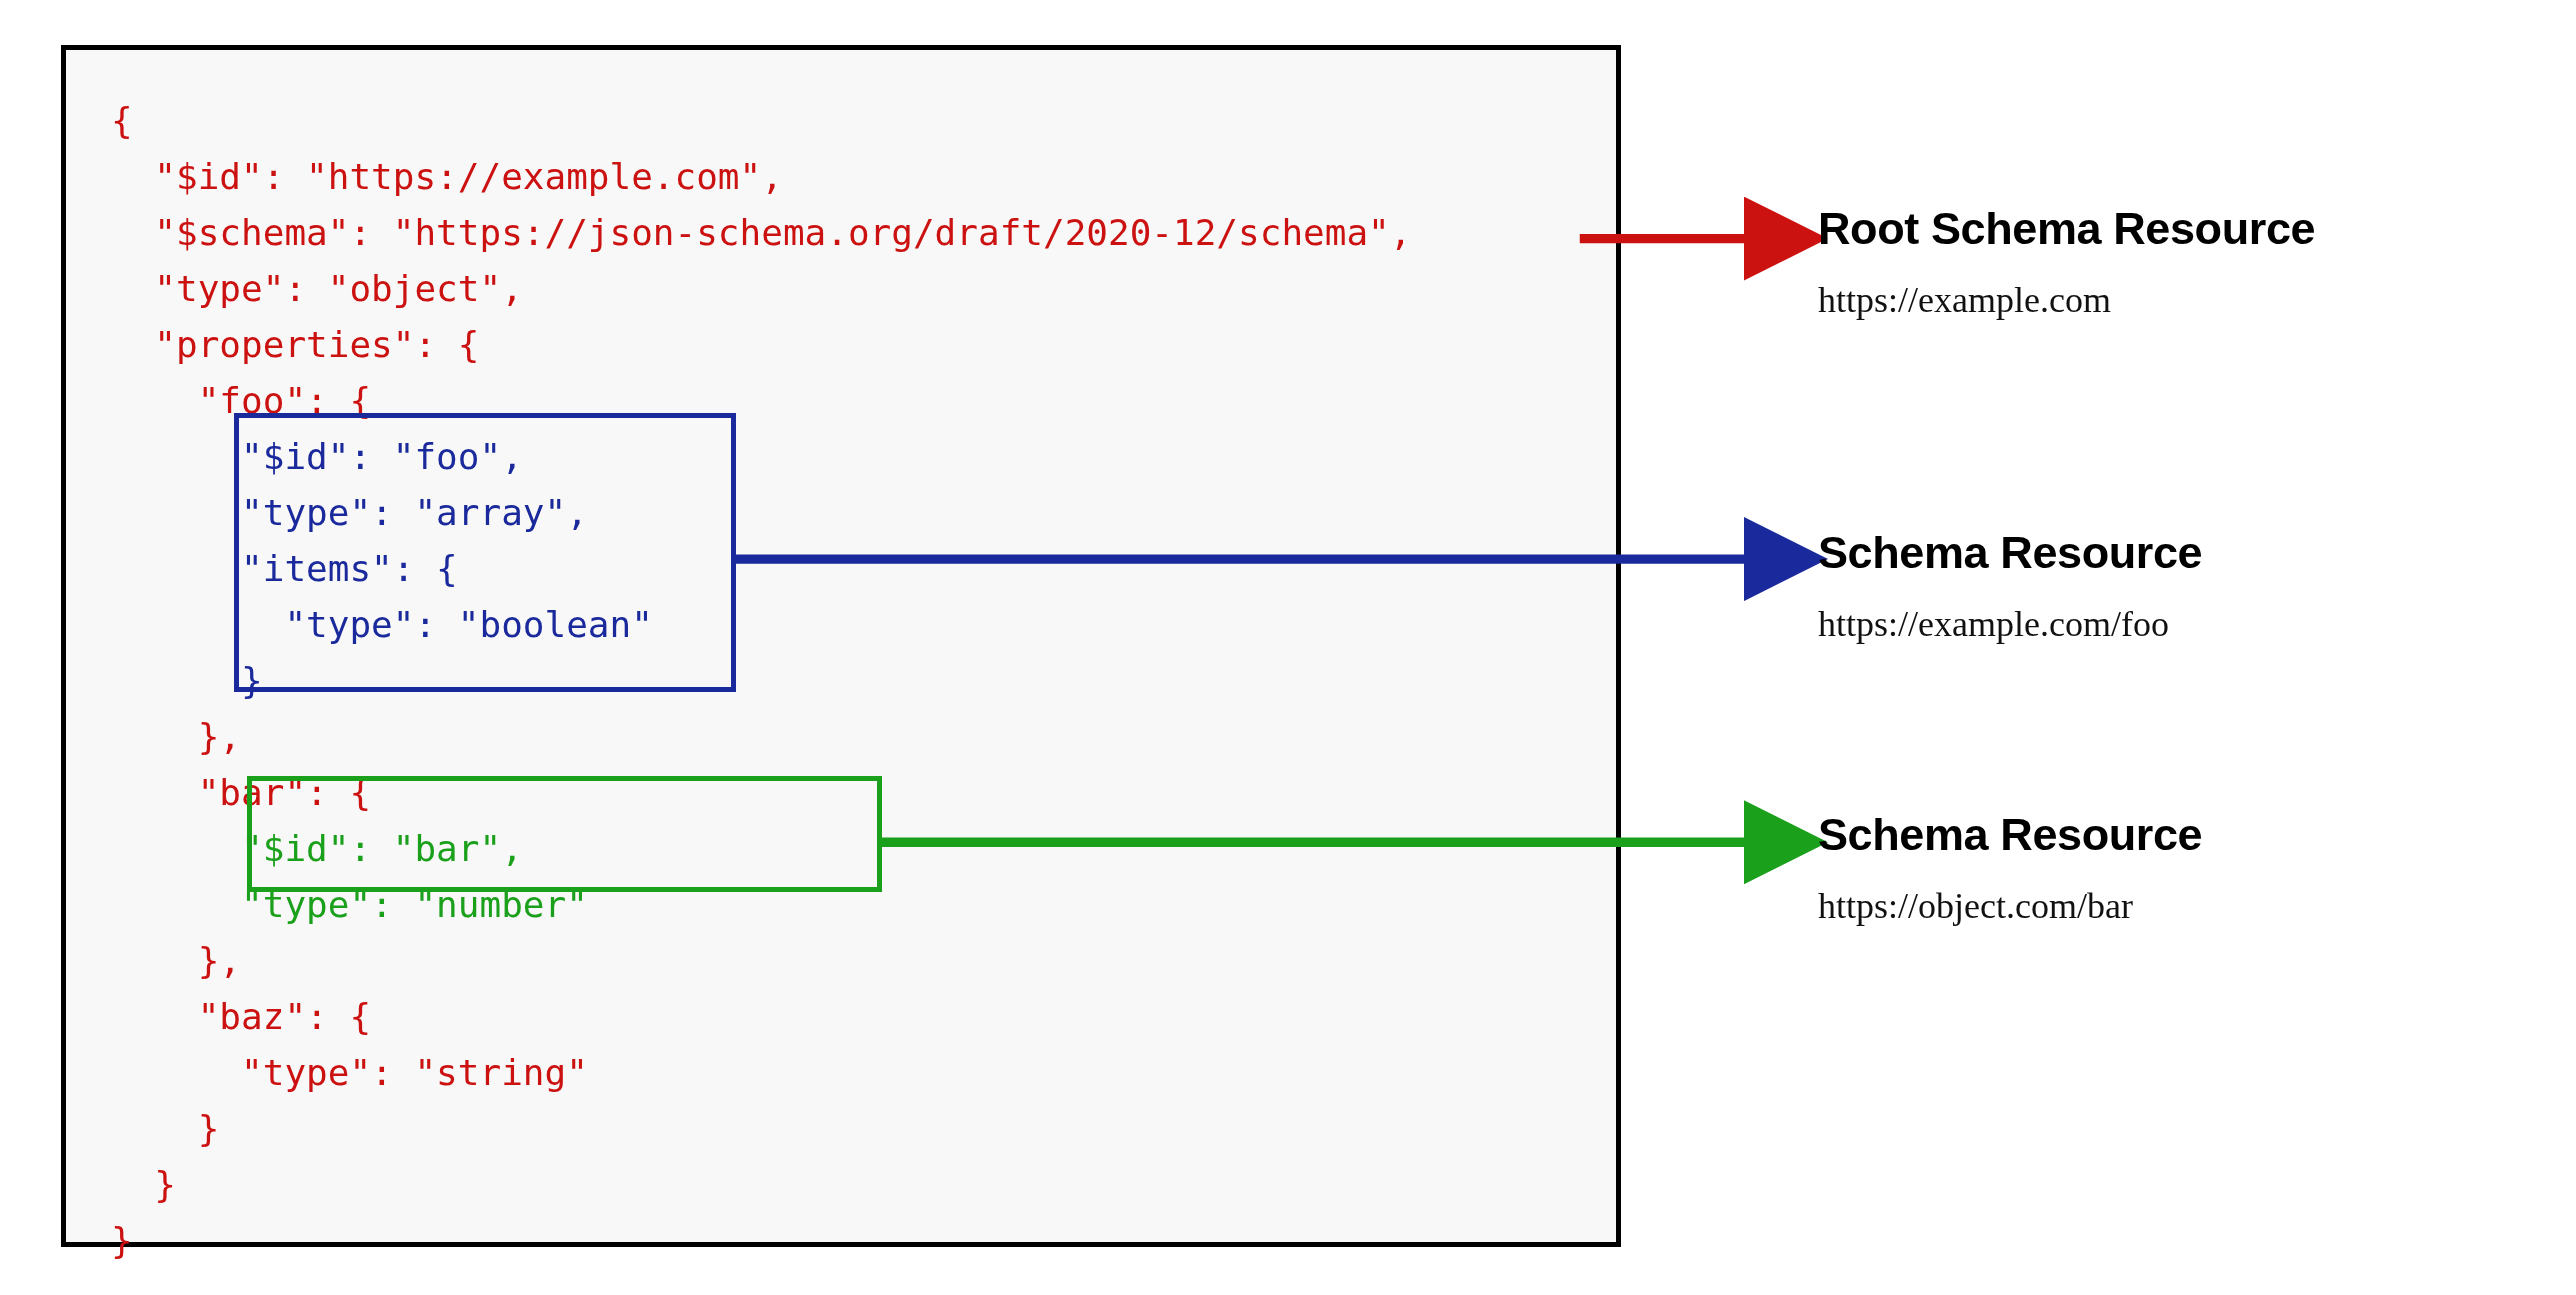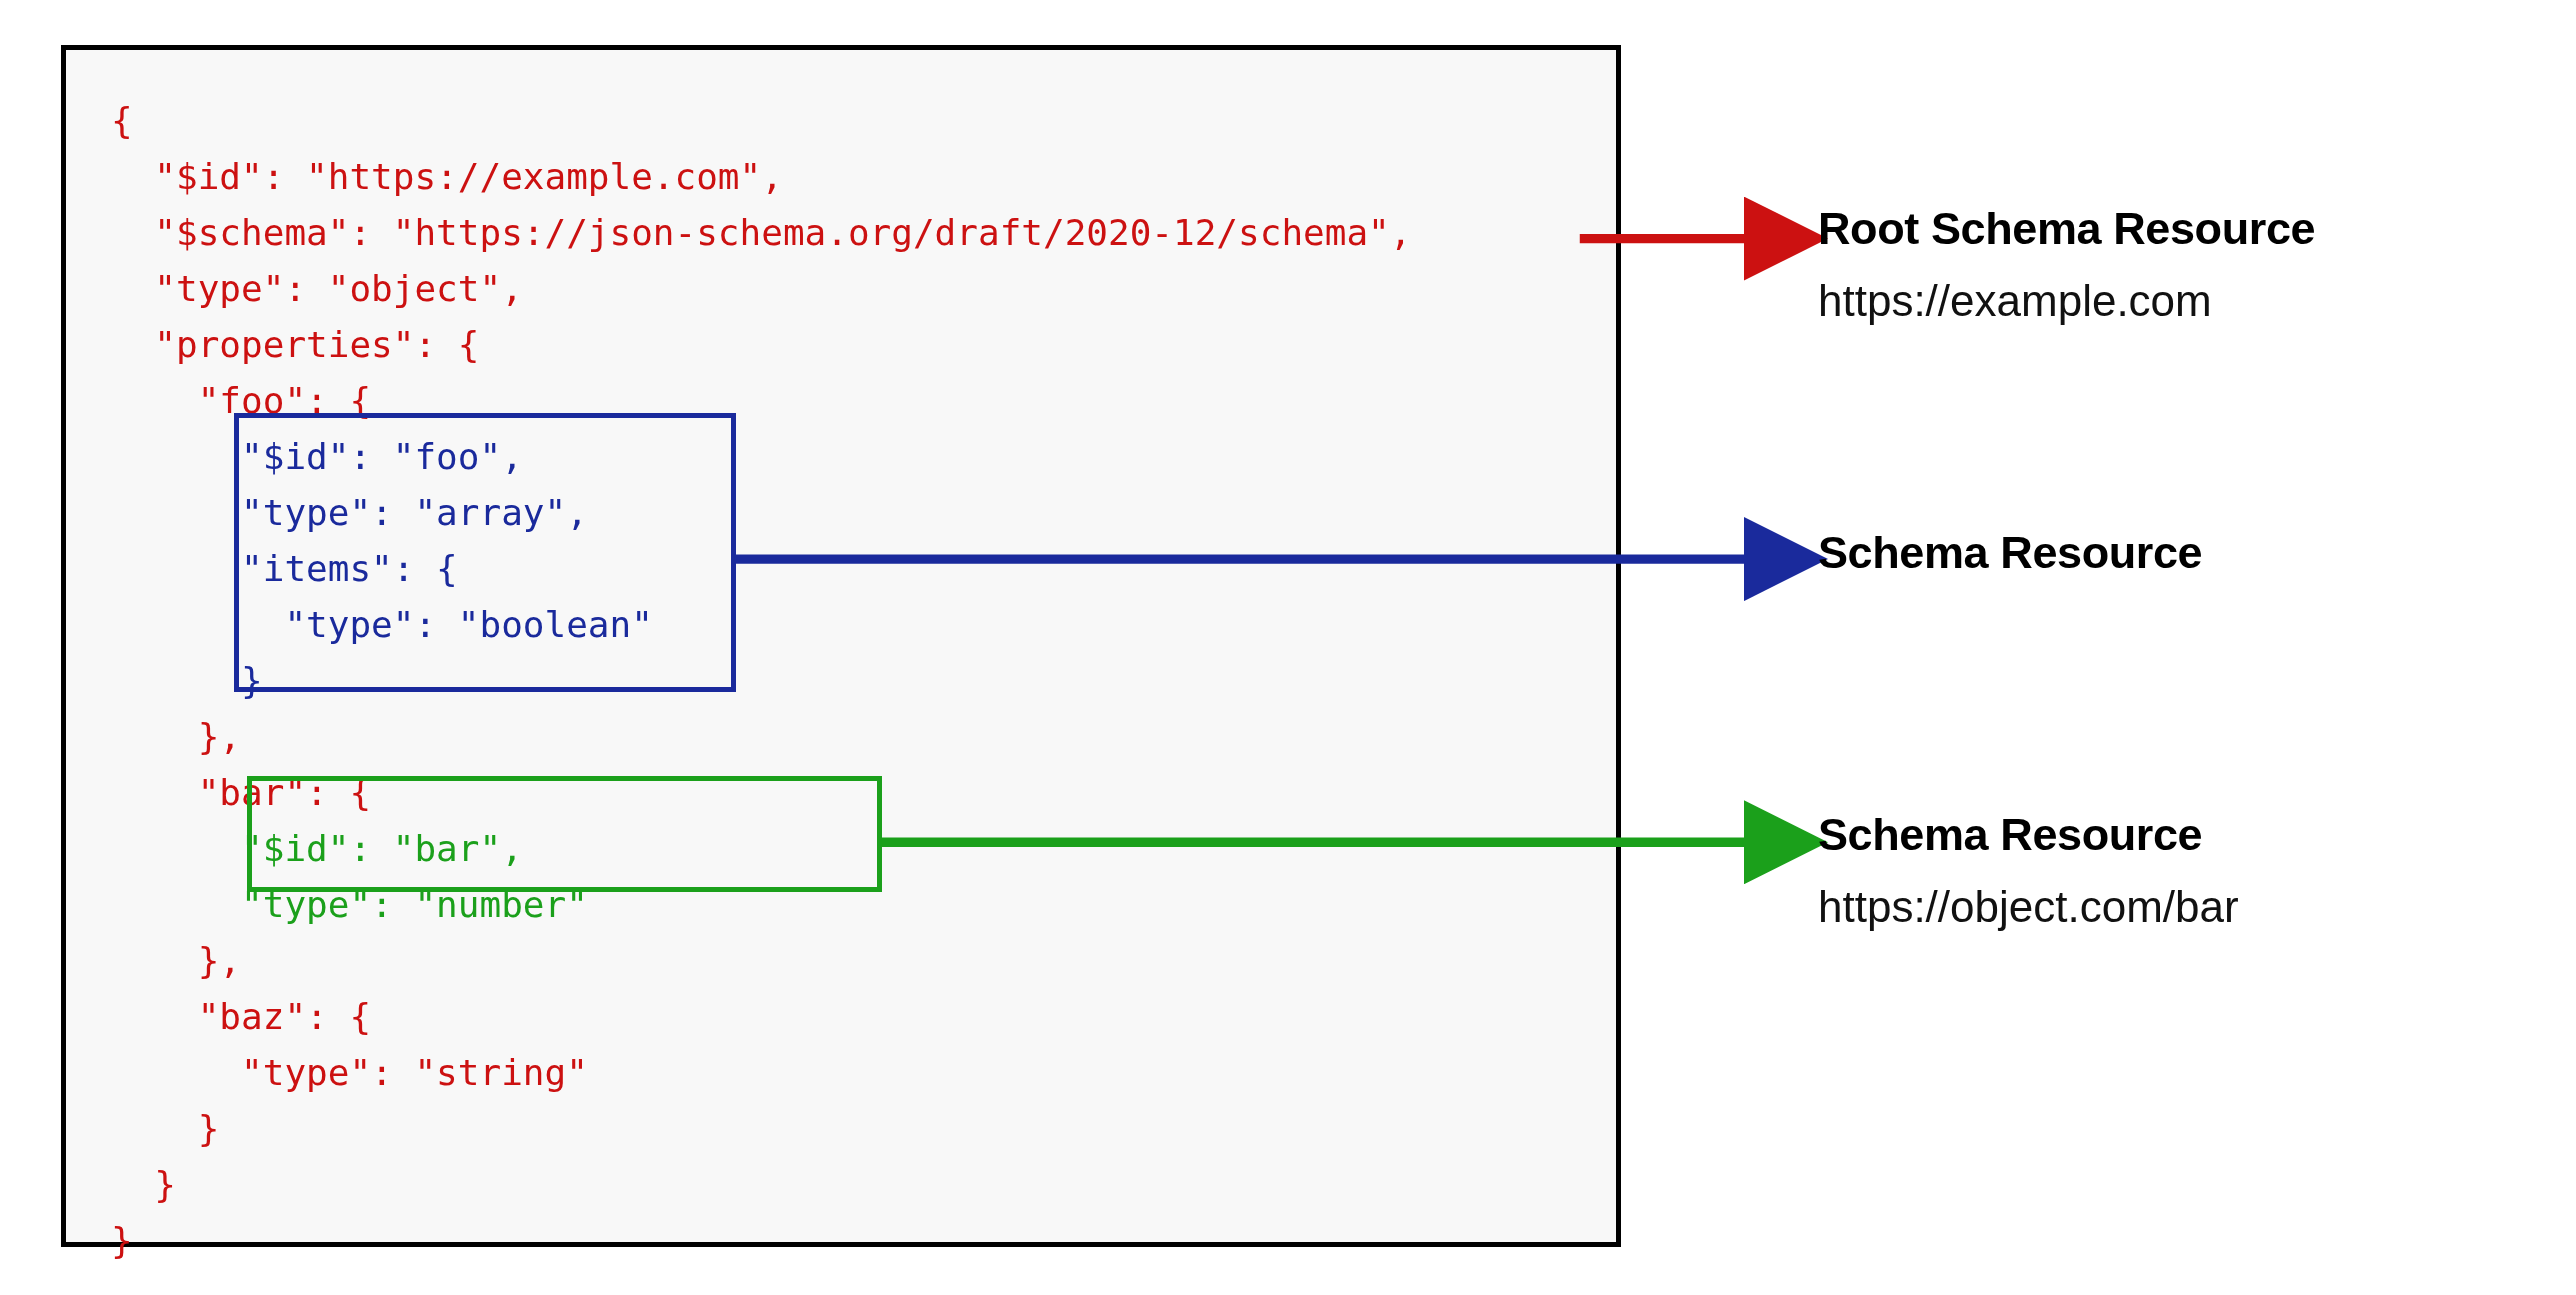"https://example.com" .anno-uri { font-family: Liberation Sans, sans-serif -> Liberation Serif, serif; font-size: 44px -> 36px }
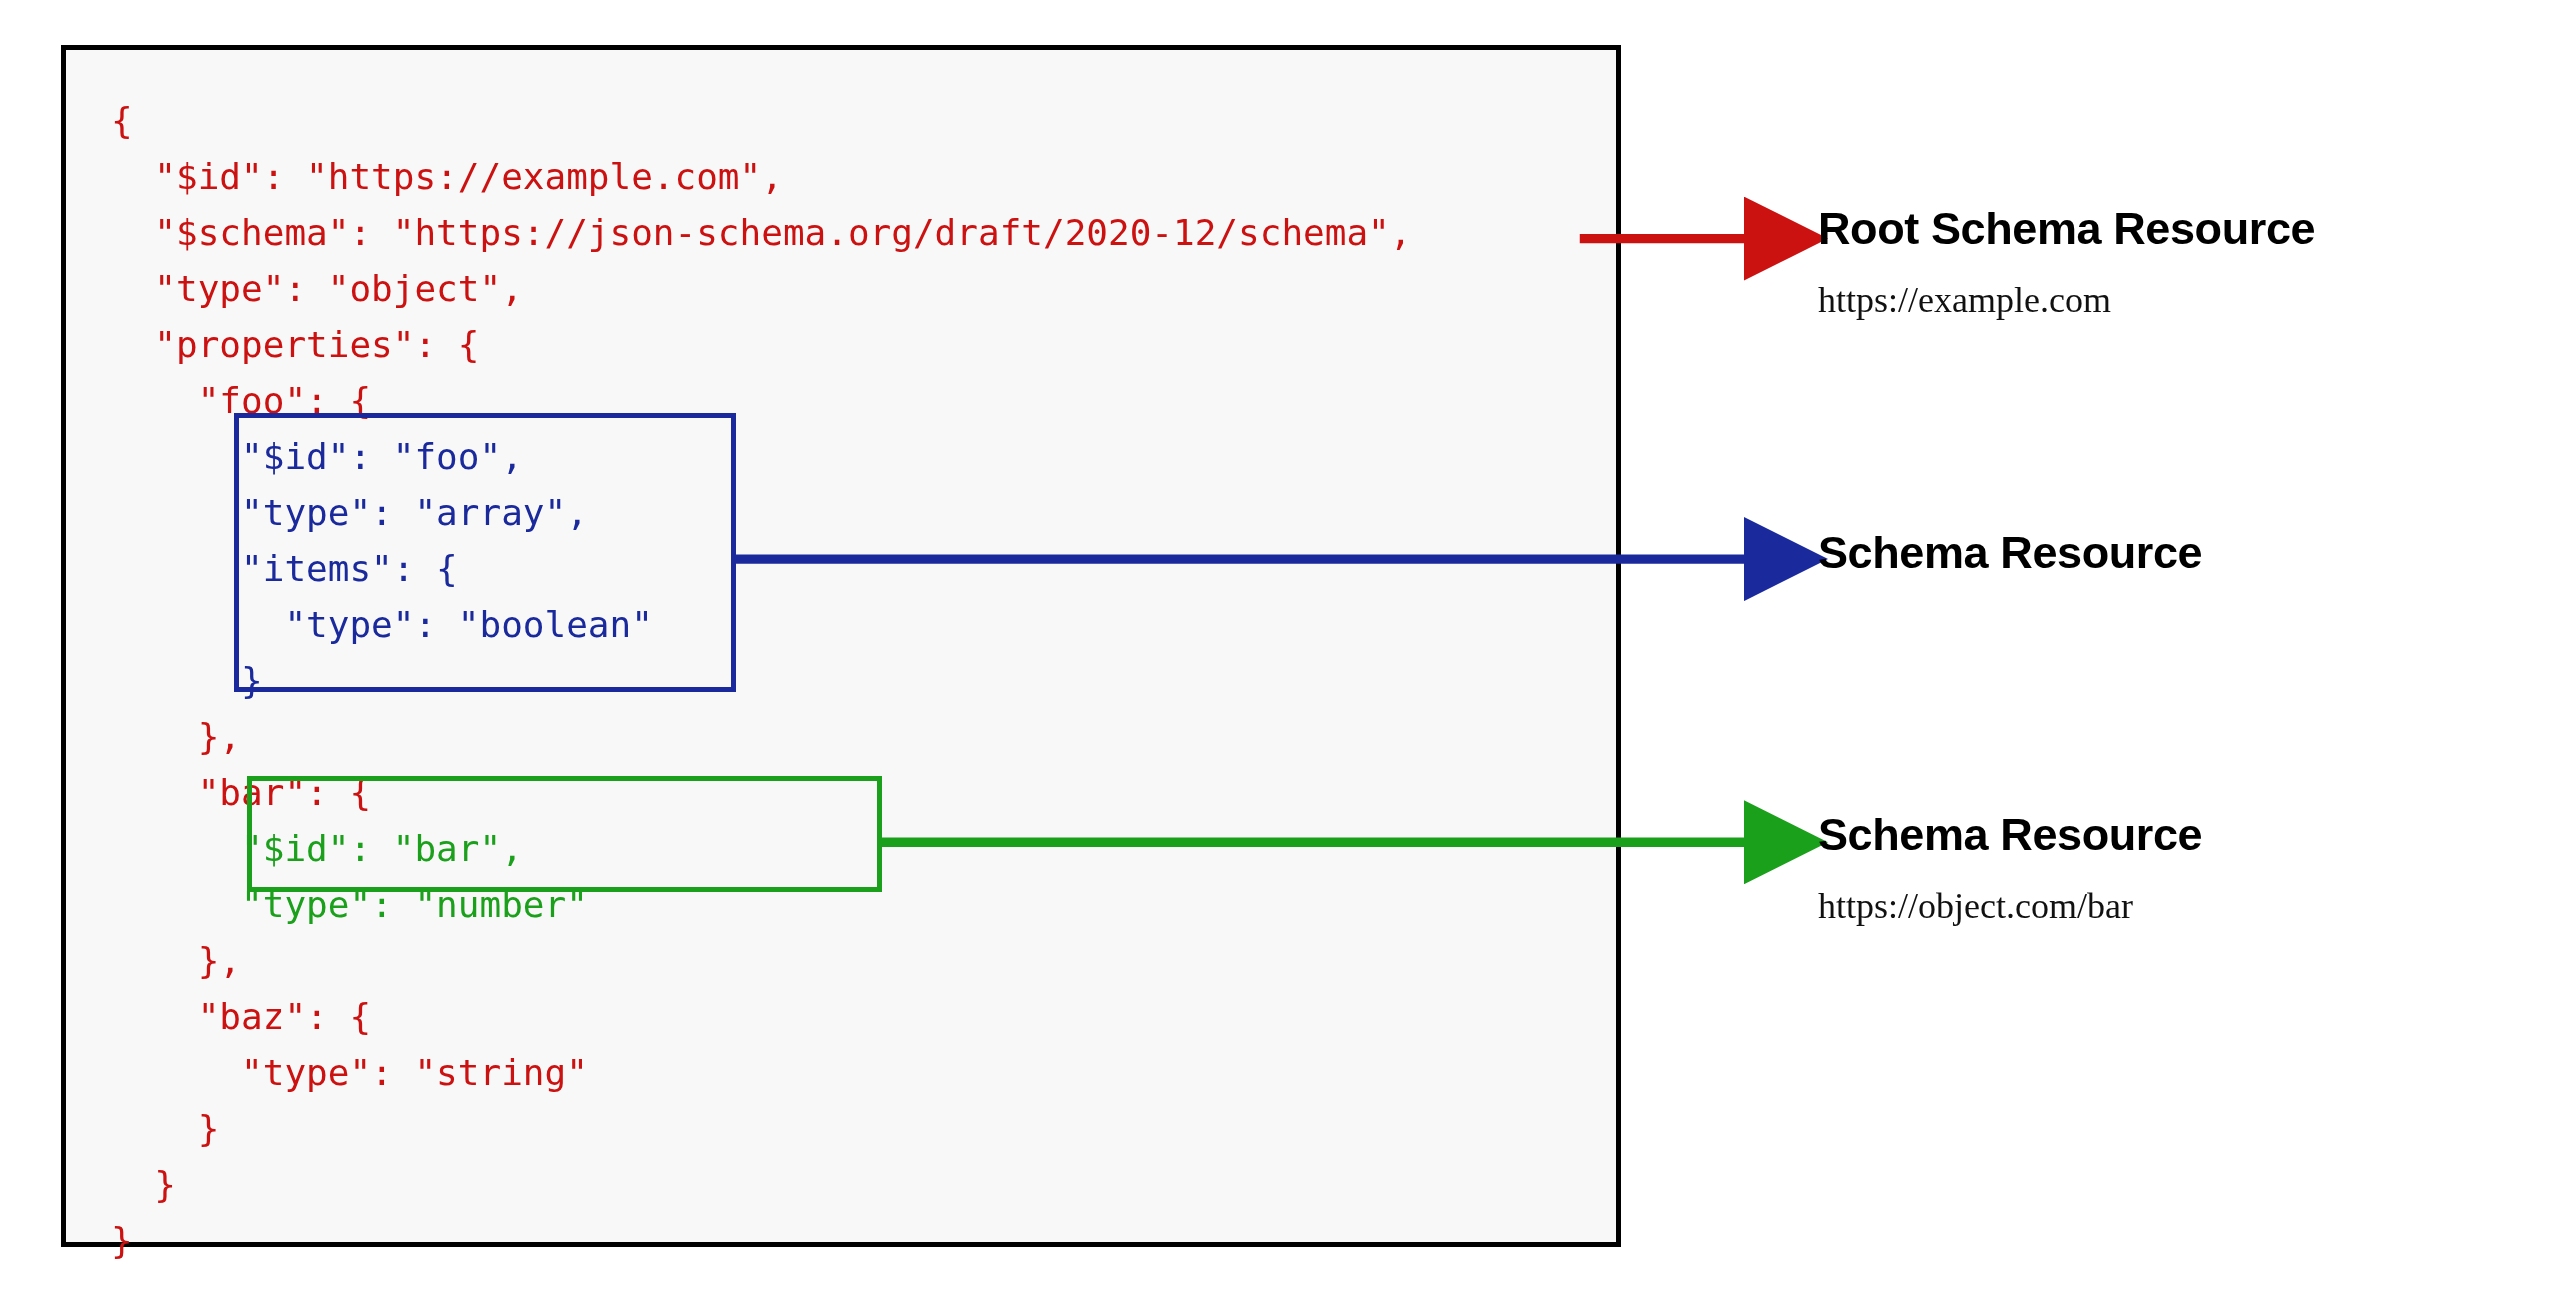"https://example.com/foo" div.anno-uri { html: none -> <div>https://example.com/foo</div> }
